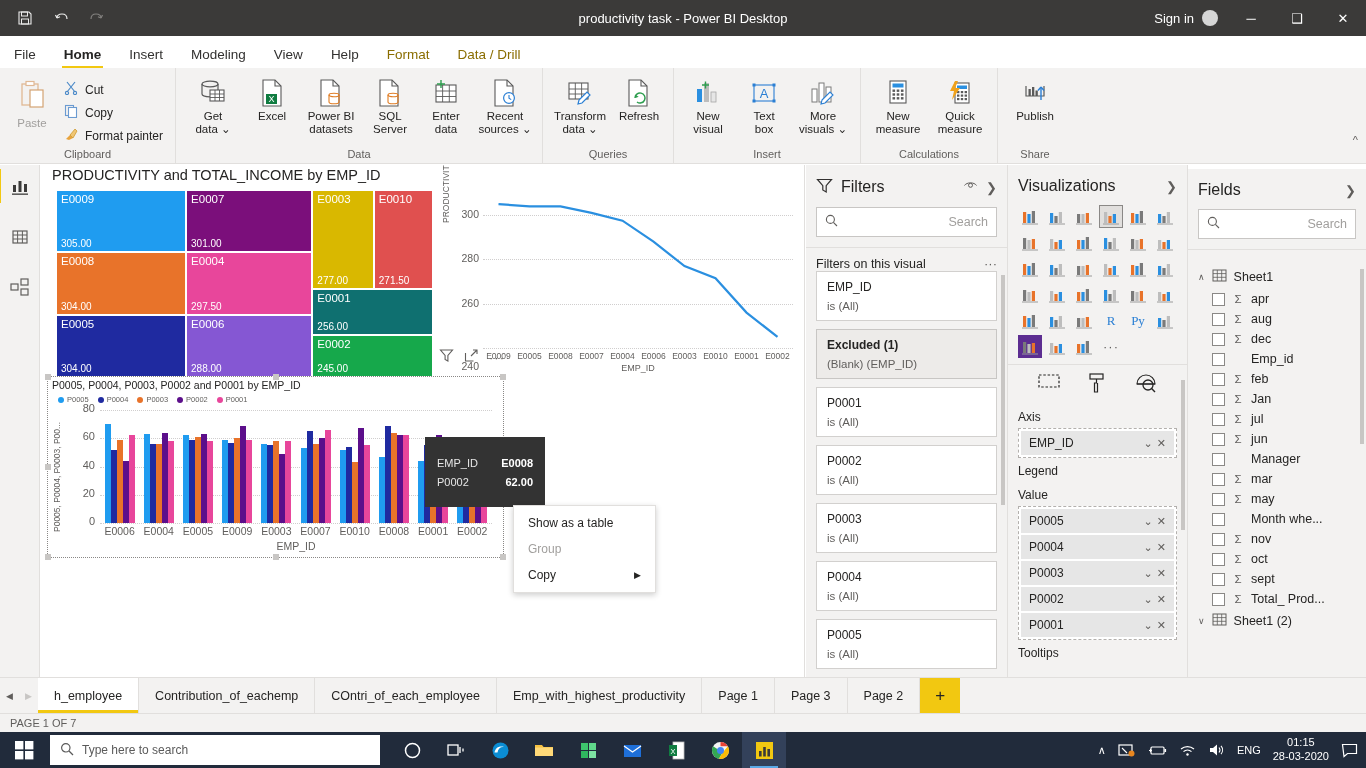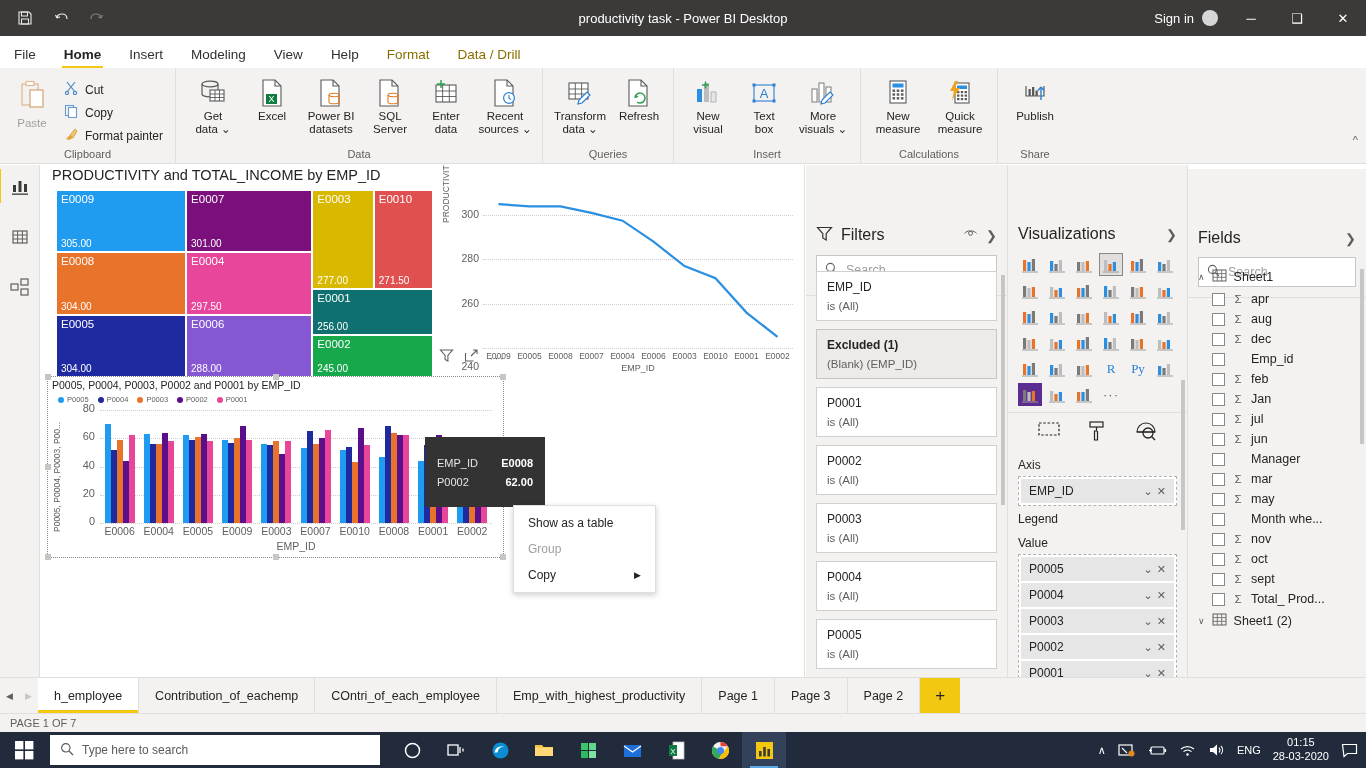"Filters" .pane-head { margin-top: 48px -> none }
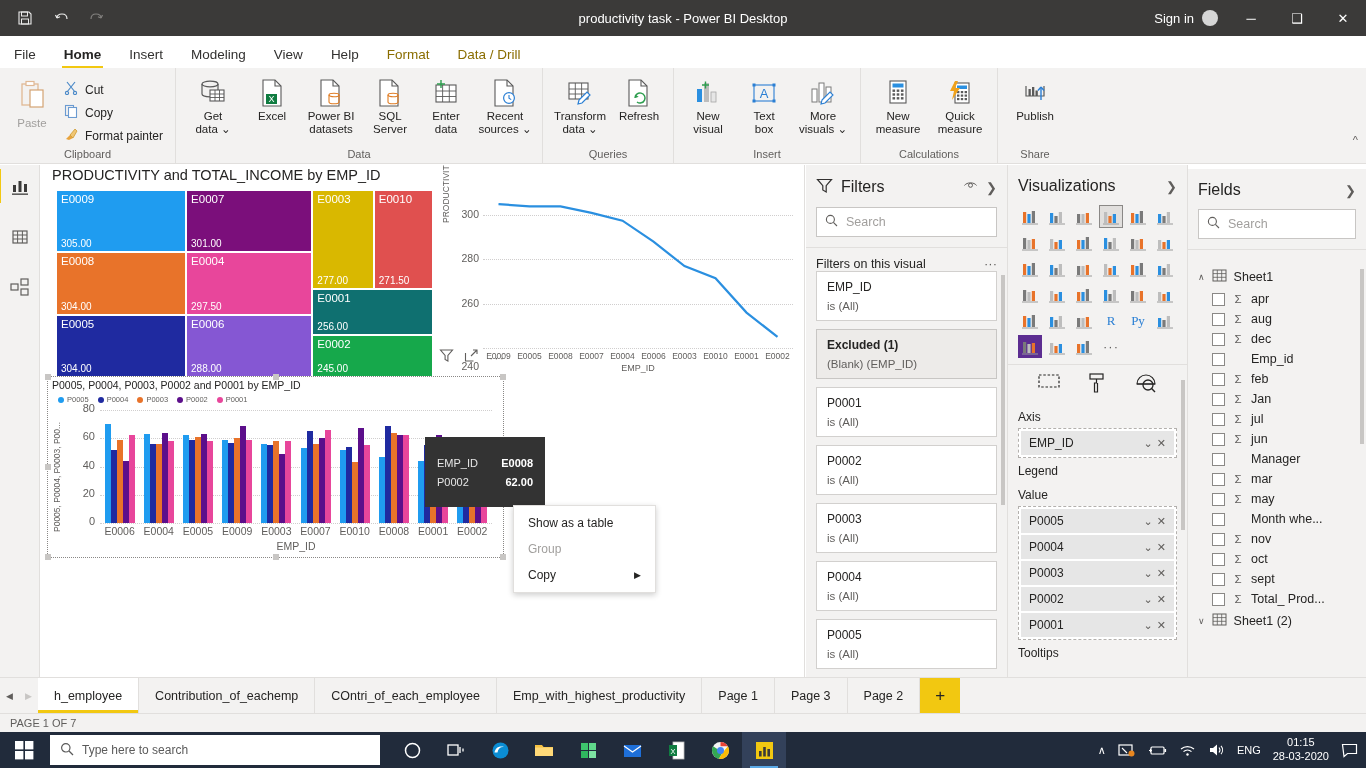"Search" .search-box { justify-content: none -> space-between }
